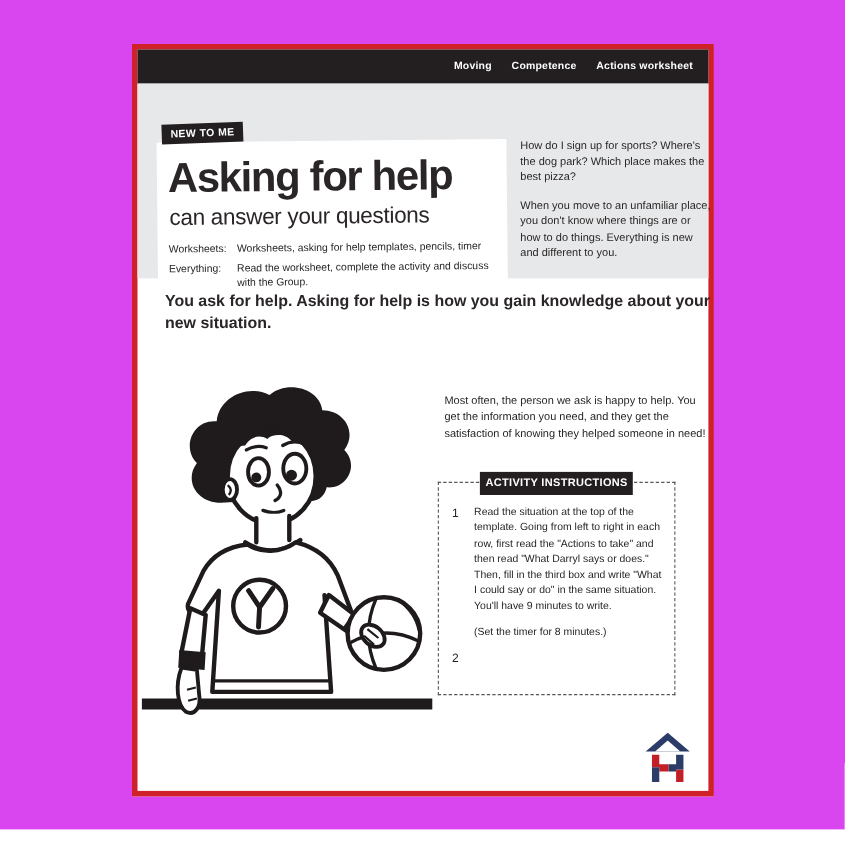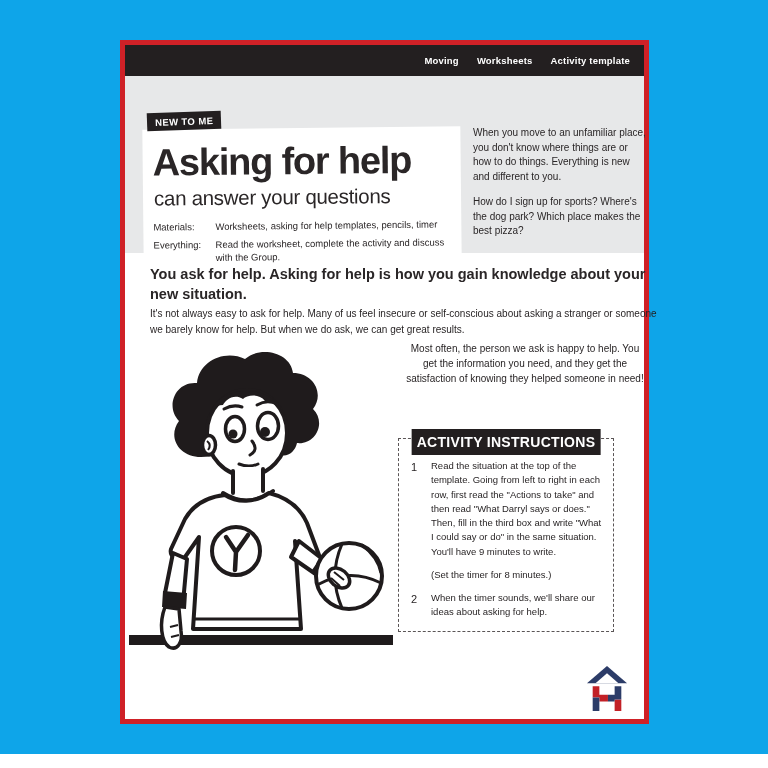"Moving" .canvas { background: #0ea5e9 -> #d946ef }
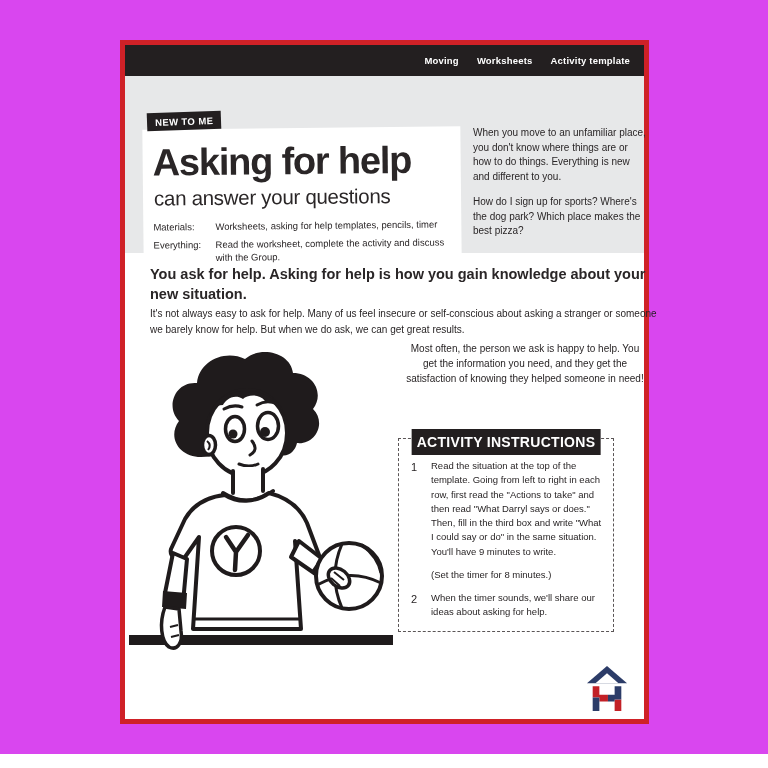"Worksheets" span.nav-item { text: Worksheets -> Competence }
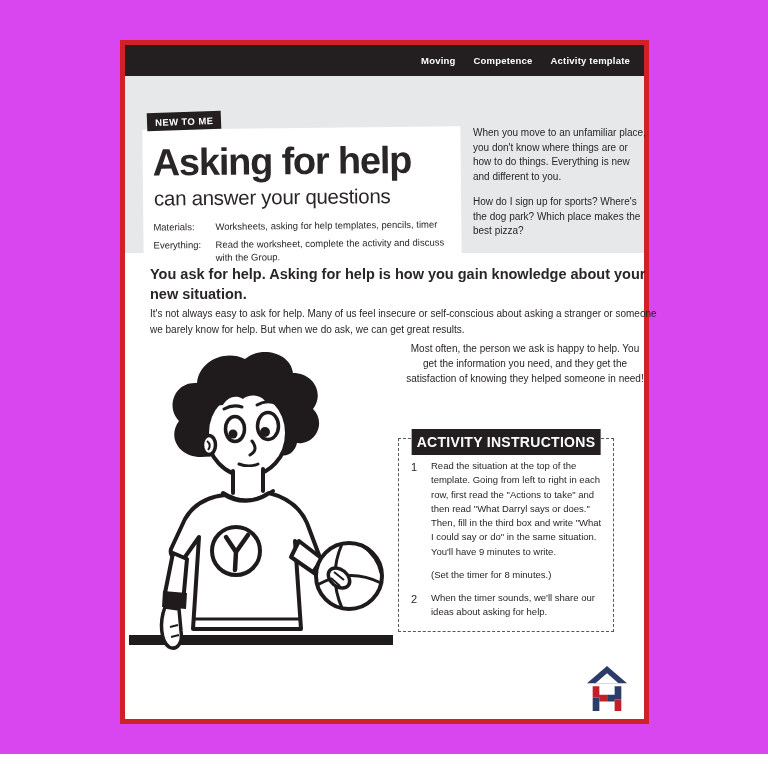"Activity template" span.nav-item { text: Activity template -> Actions worksheet }
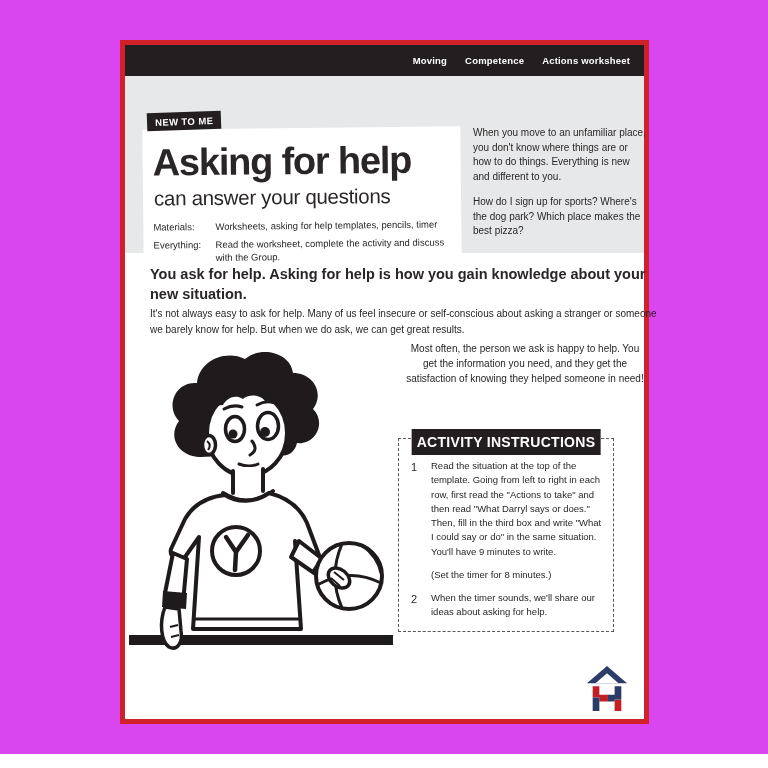"When you move to an" p { order: before "How do I sign up" -> after "How do I sign up" }
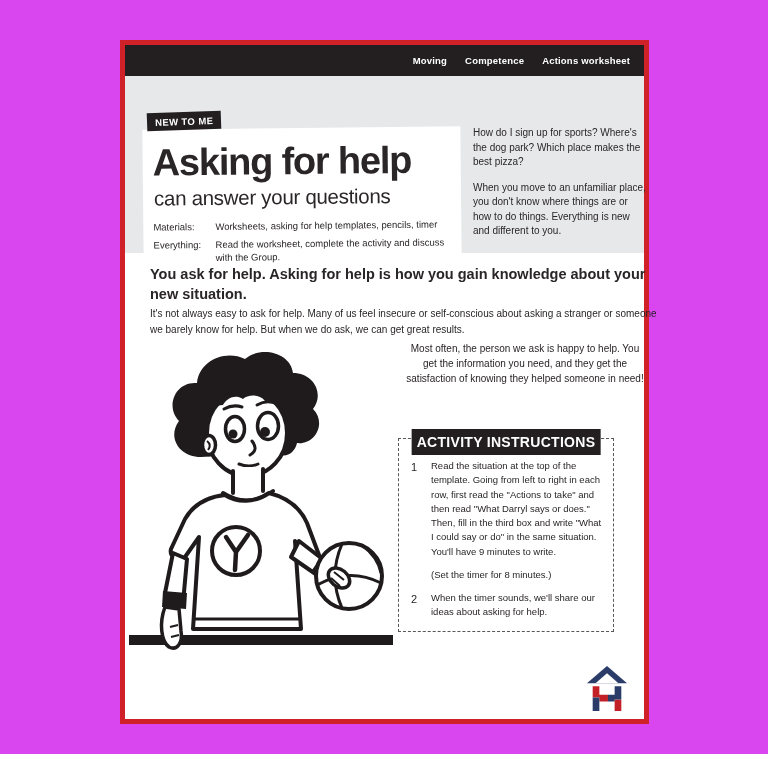"Materials:" span { text: Materials -> Worksheets }
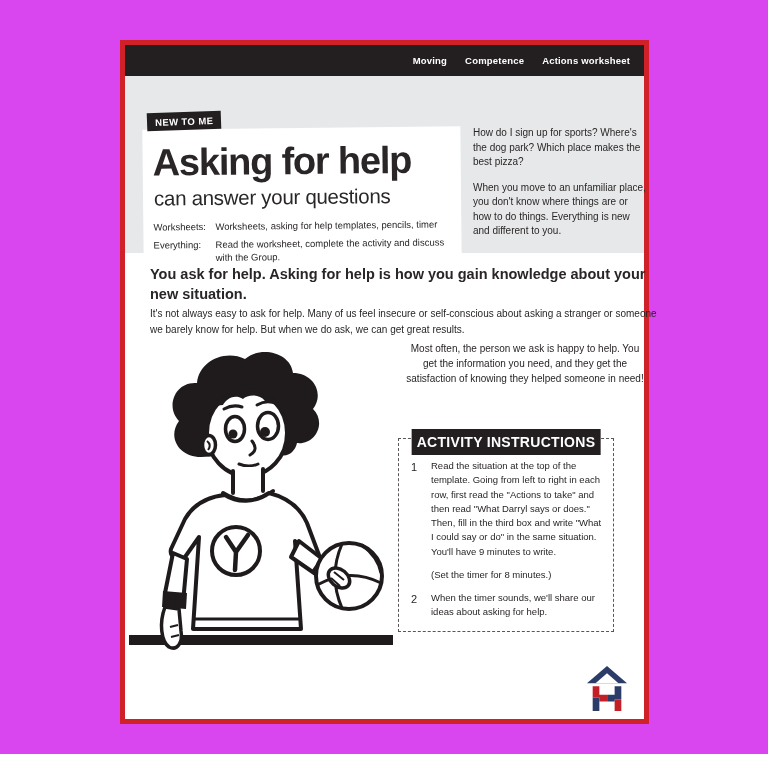"It's not always easy to" p.body-text { html: <p>It's not always easy to ask for help. Many of us feel insecure or self-conscious about asking a stranger or someone we barely know for help. But when we do ask, we can get great results.</p> -> none }
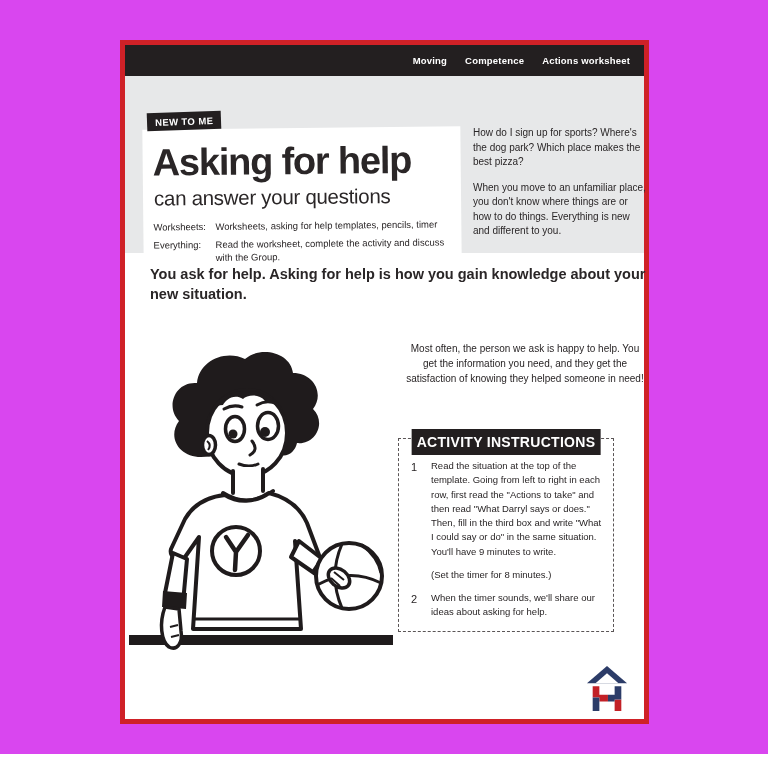"Most often, the person we" .right-col { text-align: center -> none; top: 296px -> 312px }
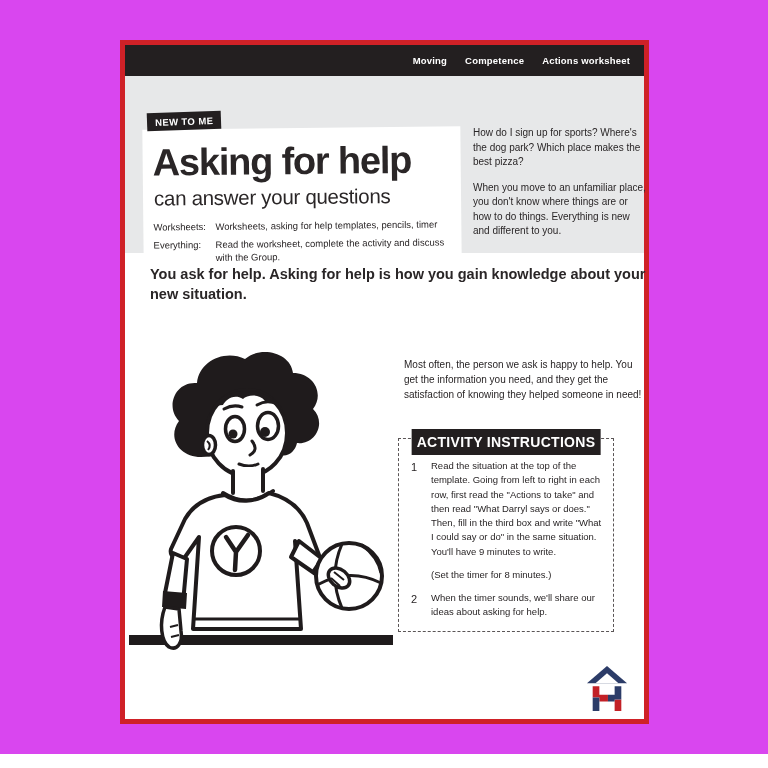"ACTIVITY INSTRUCTIONS" .activity-heading { font-size: 14px -> 10px }
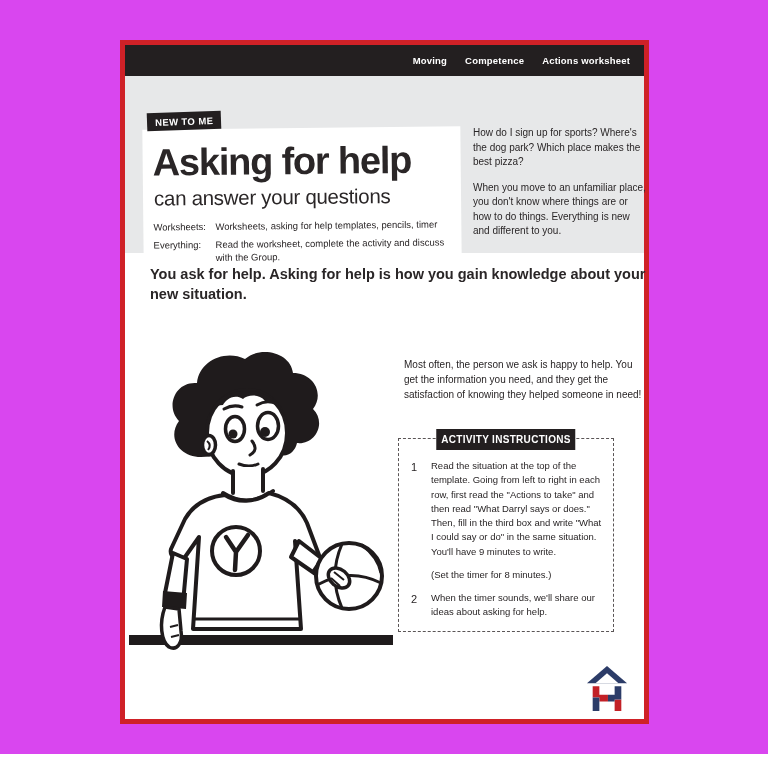"When the timer sounds, we'll" div { html: <div> <div>When the timer sounds, we'll share our ideas about asking for help.</div> </div> -> none }
